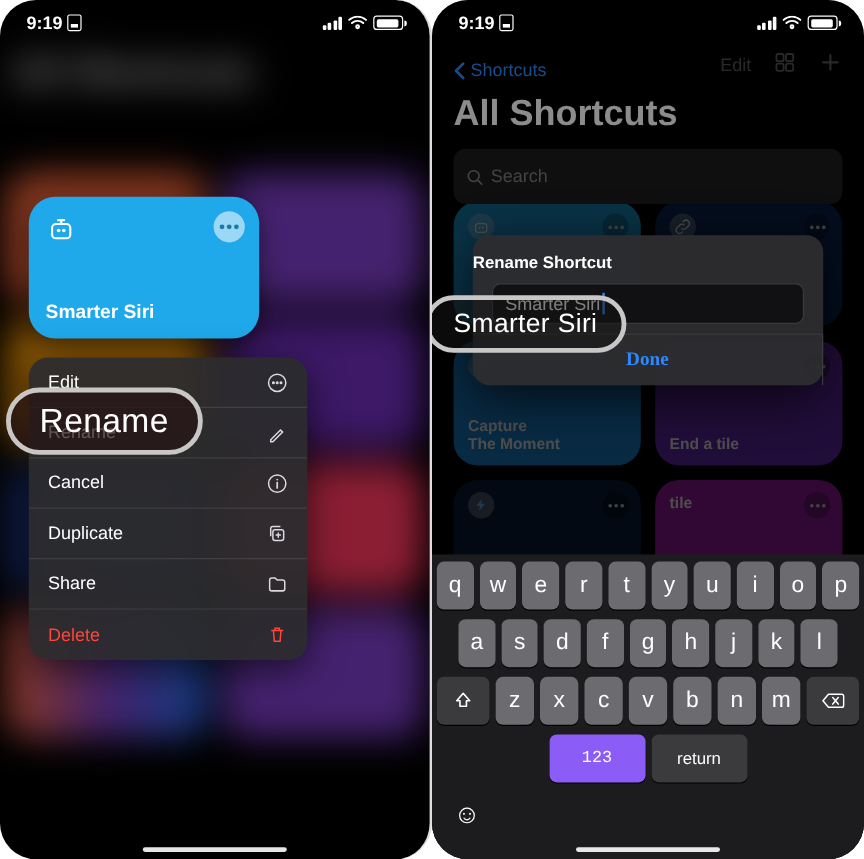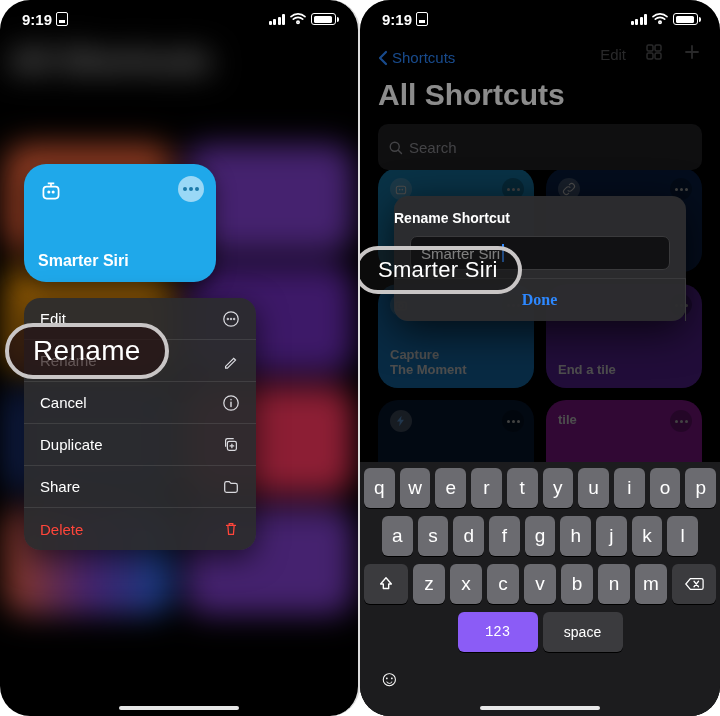"space" div.key { text: space -> return }
